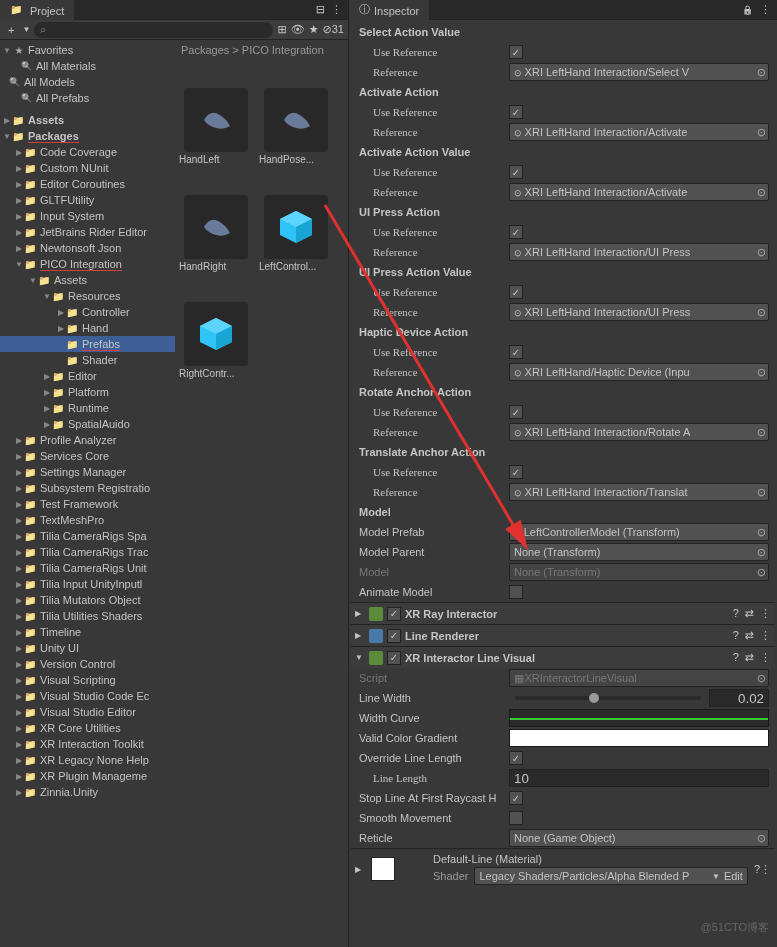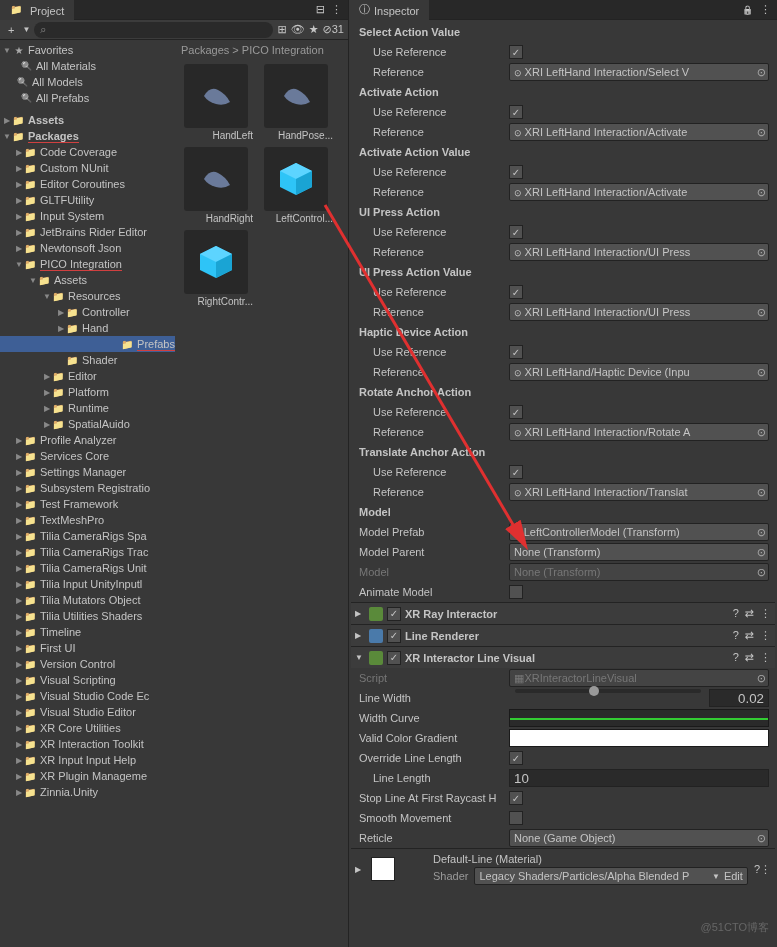"Use Reference" .prop-label.indent1 { font-family: none -> Liberation Serif, serif }
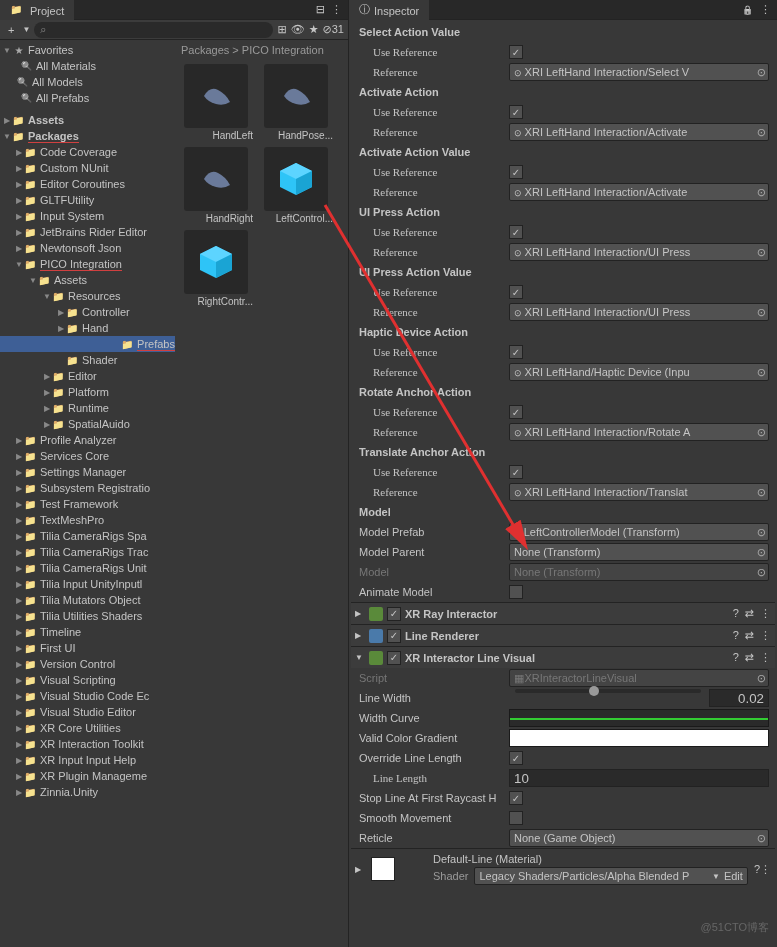"XRI LeftHand Interaction/Select V" .prop-value { align-items: none -> center }
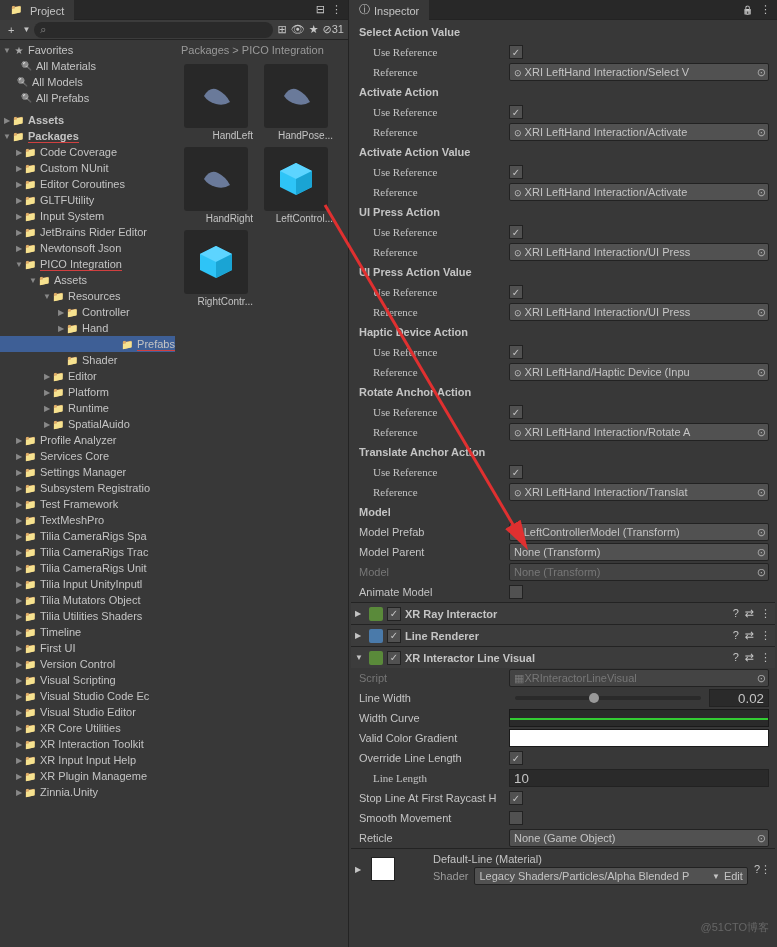"All Models" div.tree-item { padding-left: 16px -> 8px }
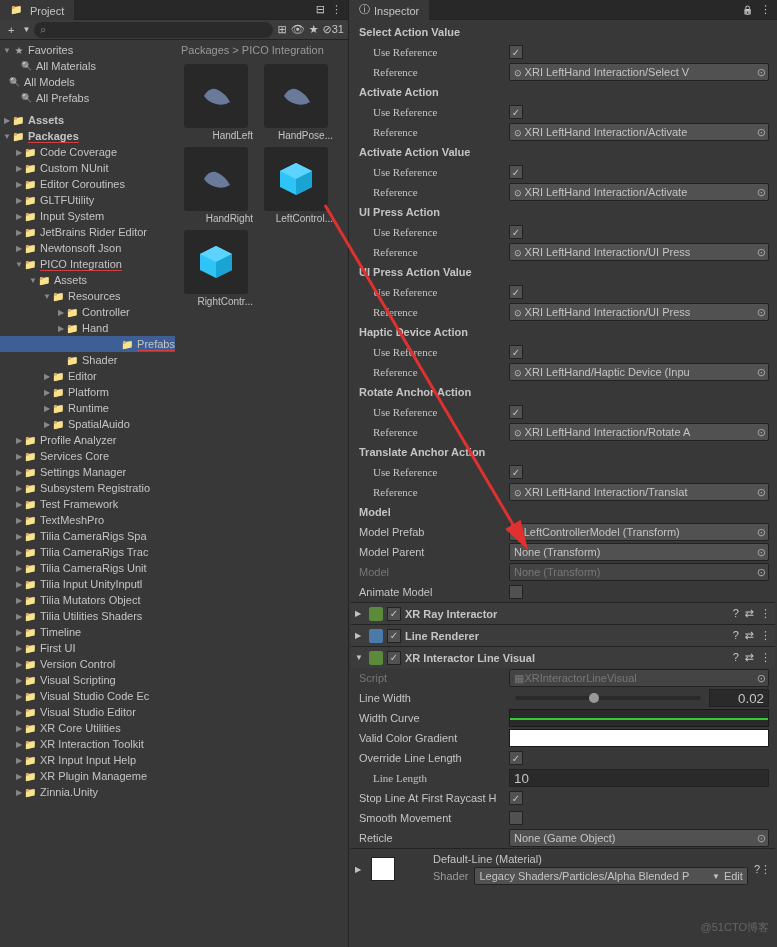"HandLeft" .asset-item { margin-top: none -> 24px; text-align: right -> left }
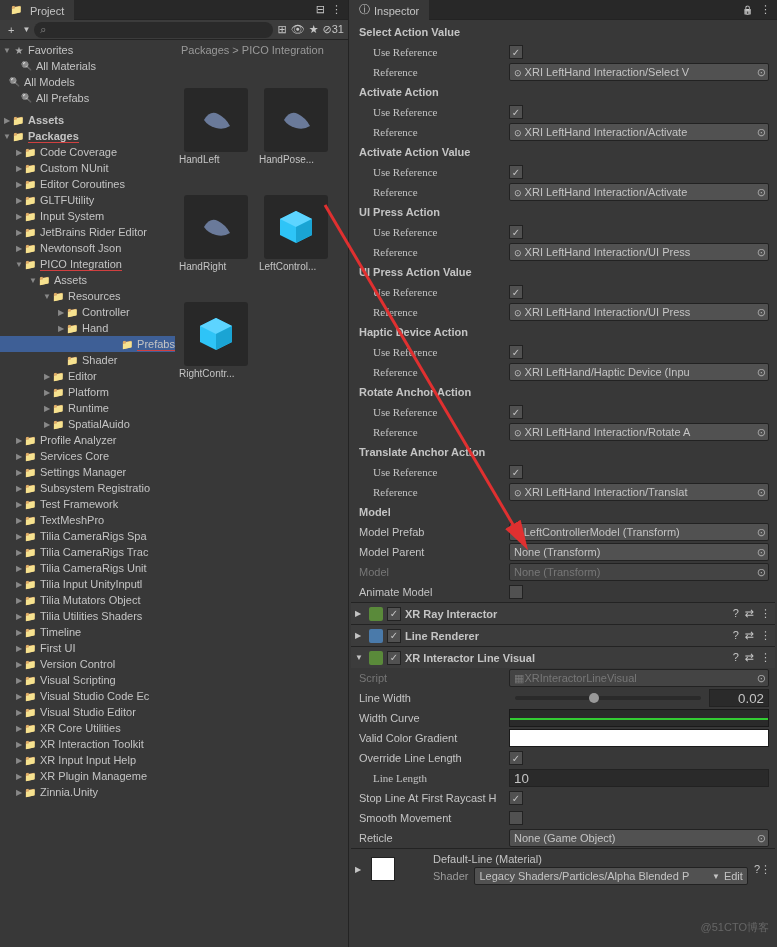"Prefabs" div.tree-item { justify-content: flex-end -> none }
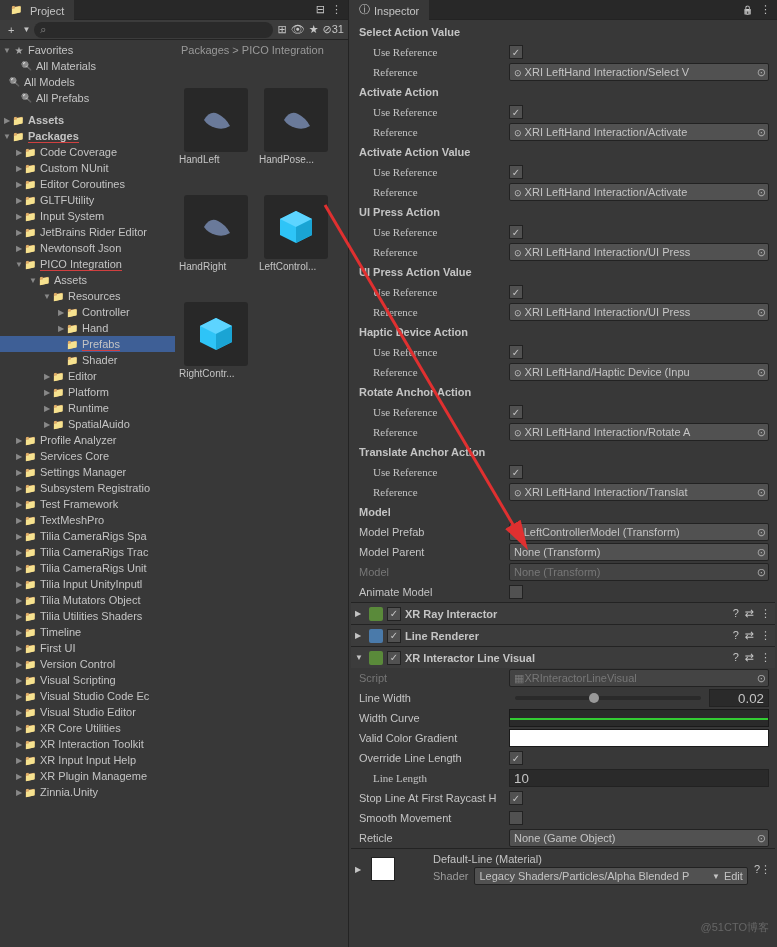"First UI" span { text: First -> Unity }
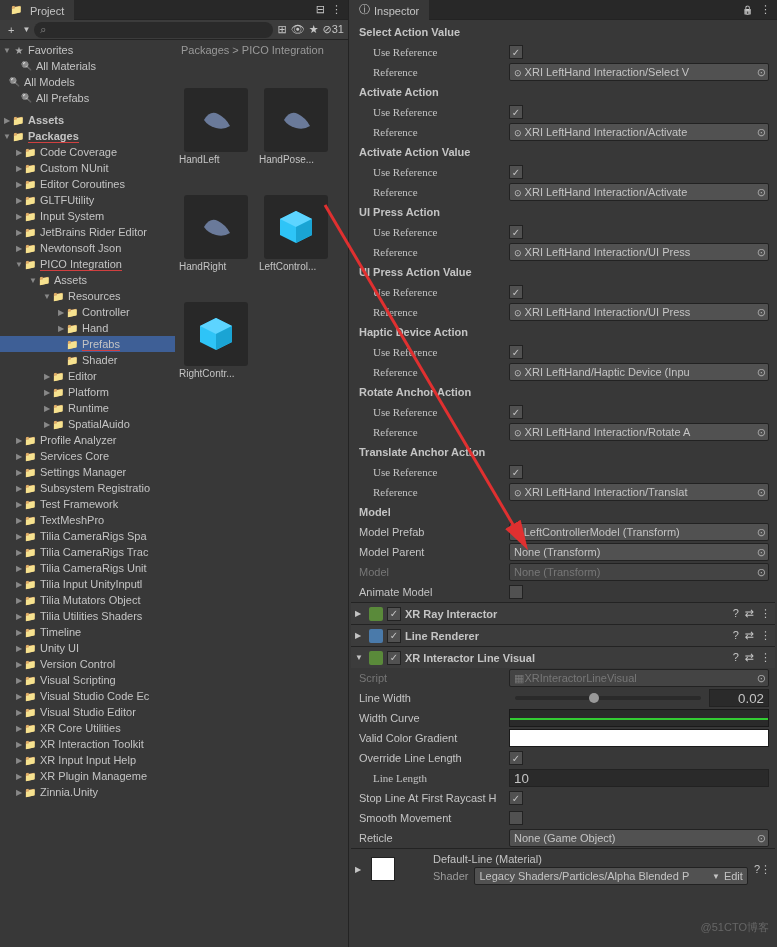"XR Input Input Help" span { text: Input Input -> Legacy None }
